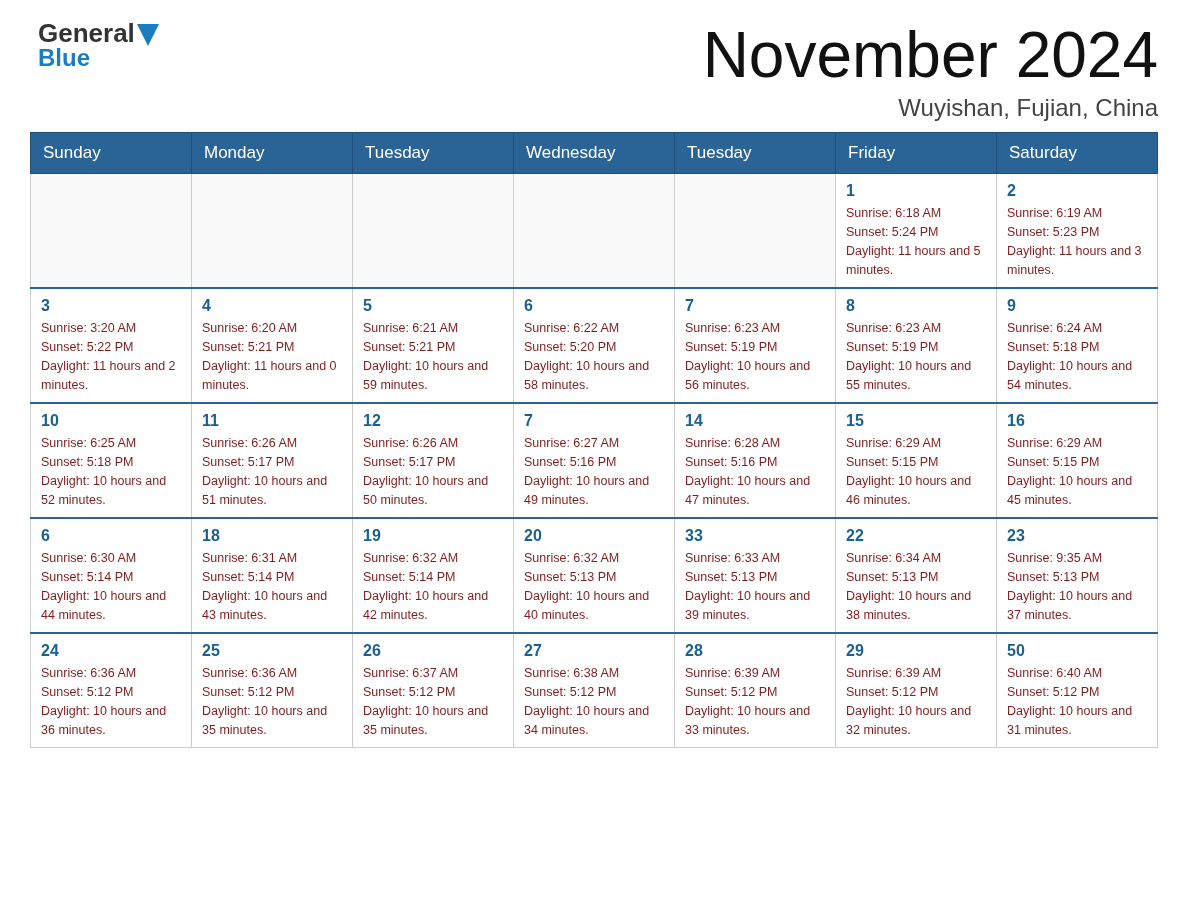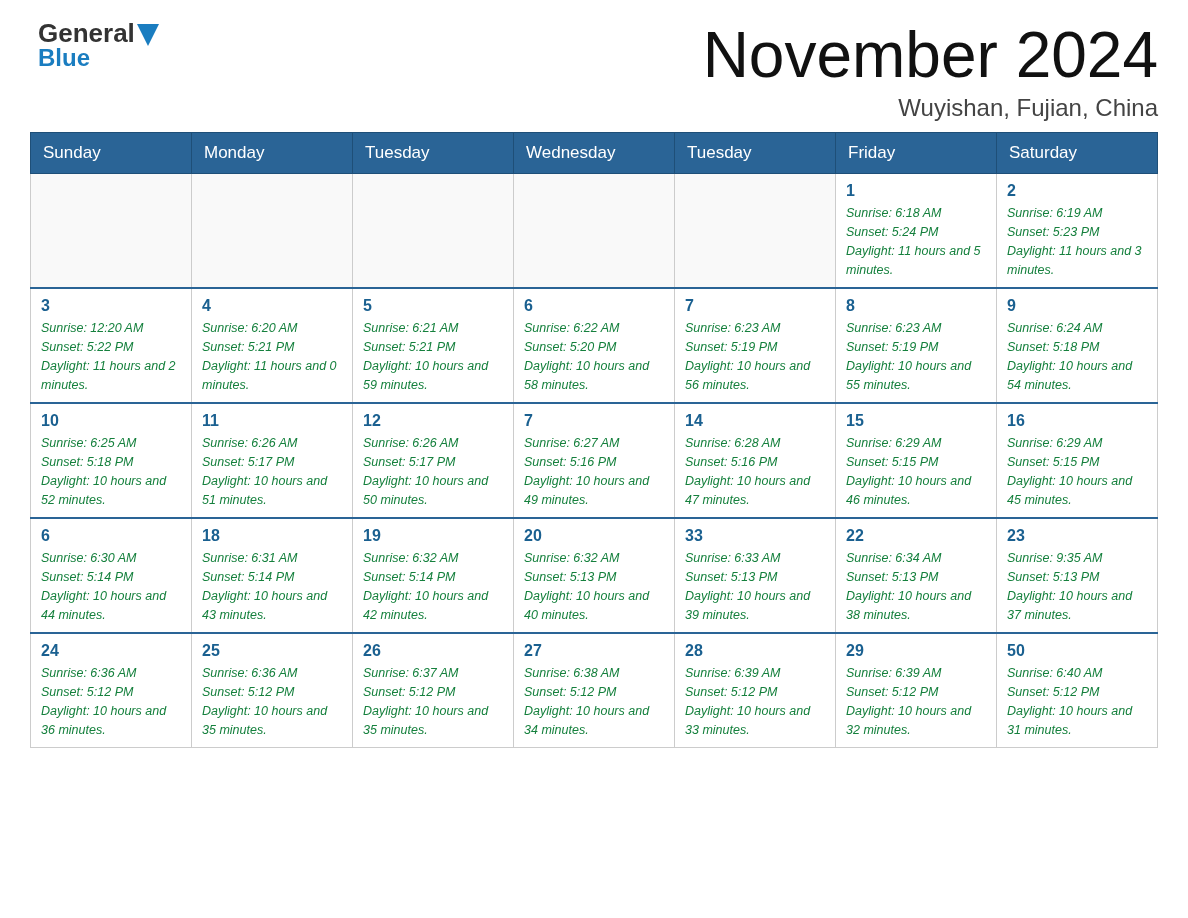"Sunrise: 6:18 AM Sunset: 5:24" .day-info { color: #15803d -> #7f1d1d; font-style: italic -> none }
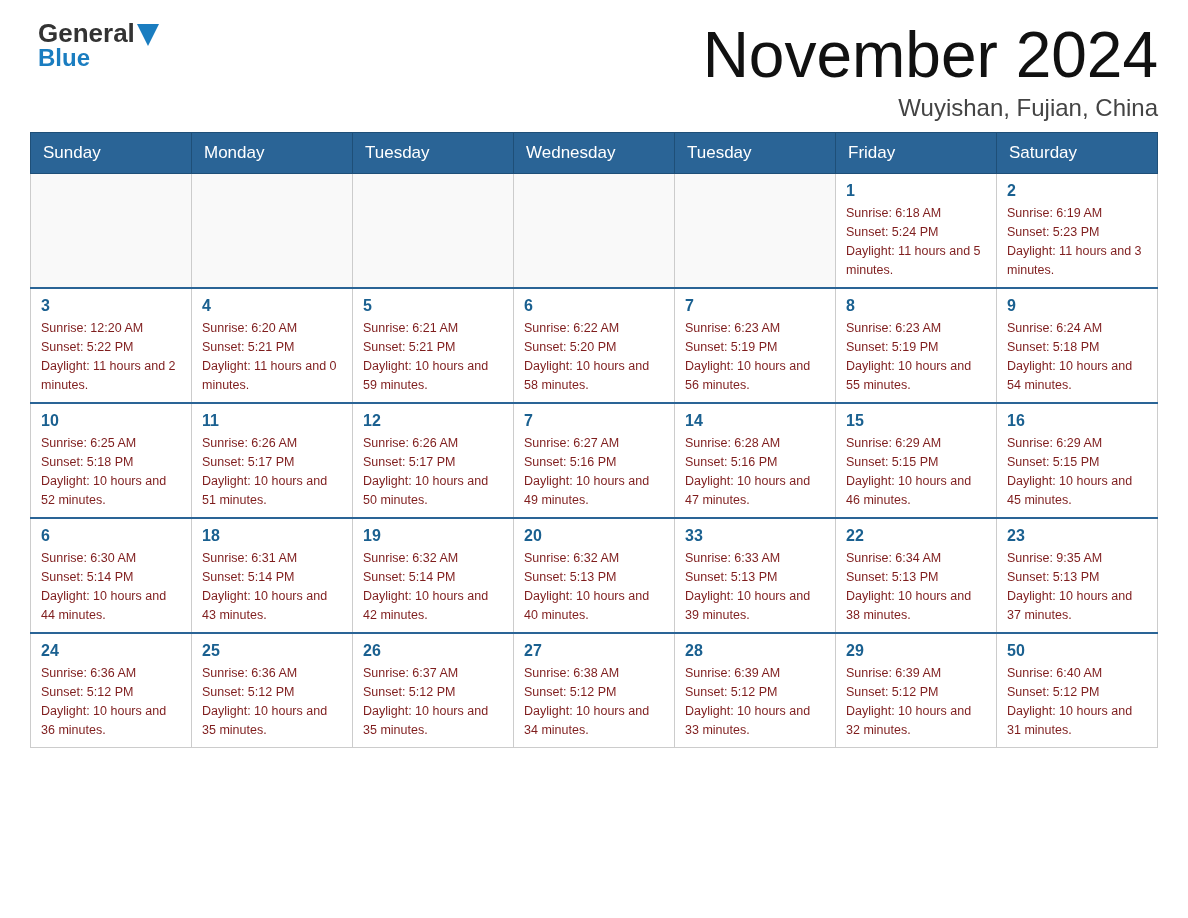"Sunrise: 12:20 AM Sunset: 5:22" div.day-info { text: 12:20 -> 3:20 }
